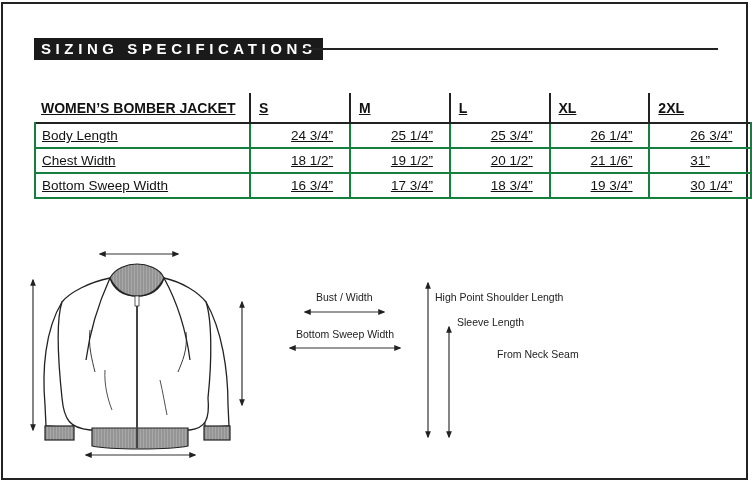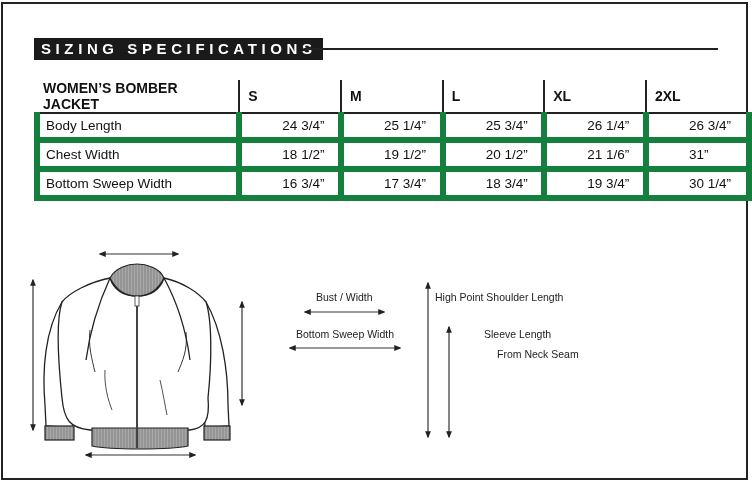"WOMEN’S BOMBER JACKET" table.spec { text-decoration: none -> underline; top: 80px -> 93px }
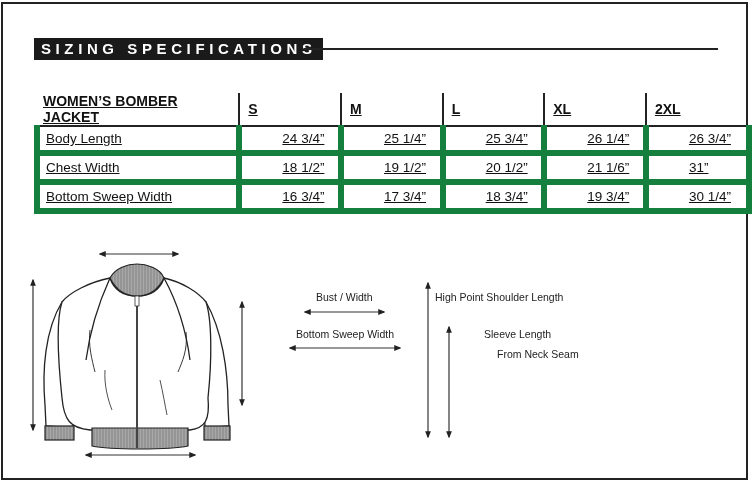"Chest Width" table.spec td { border: 6px solid #15803d -> 2px solid #15803d }
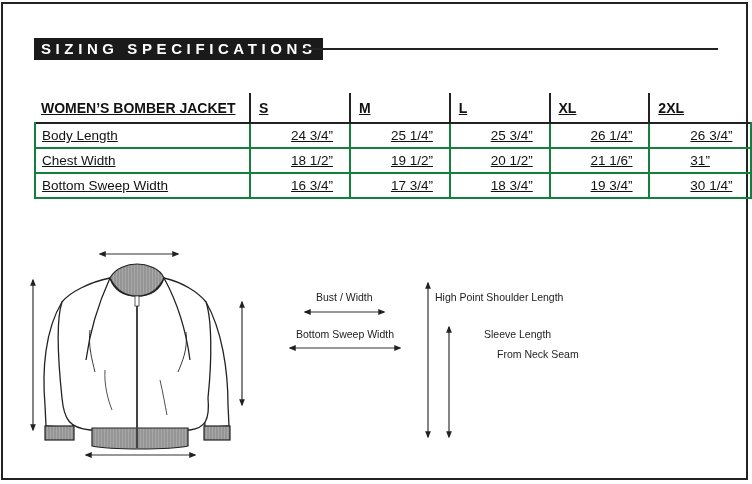"Sleeve Length" div.legend-text { margin-left: 27px -> none; top: 328px -> 316px }
